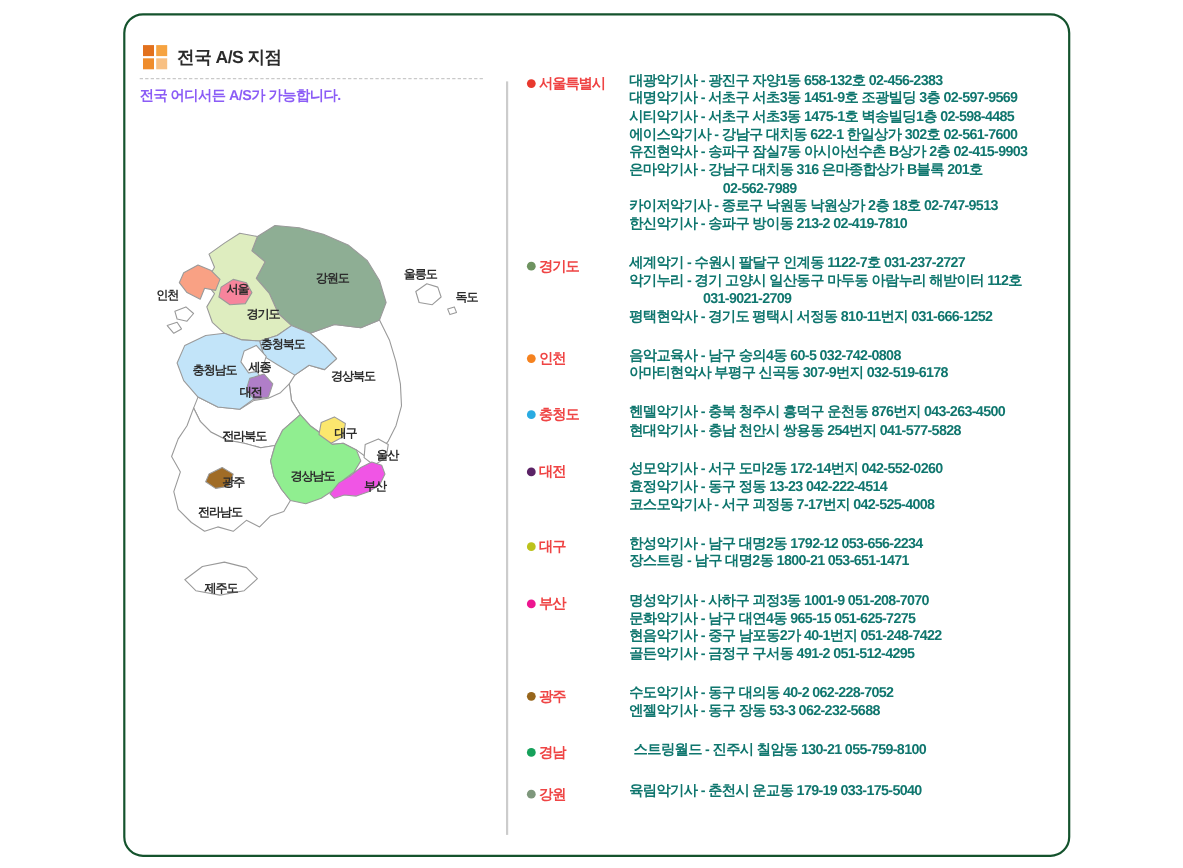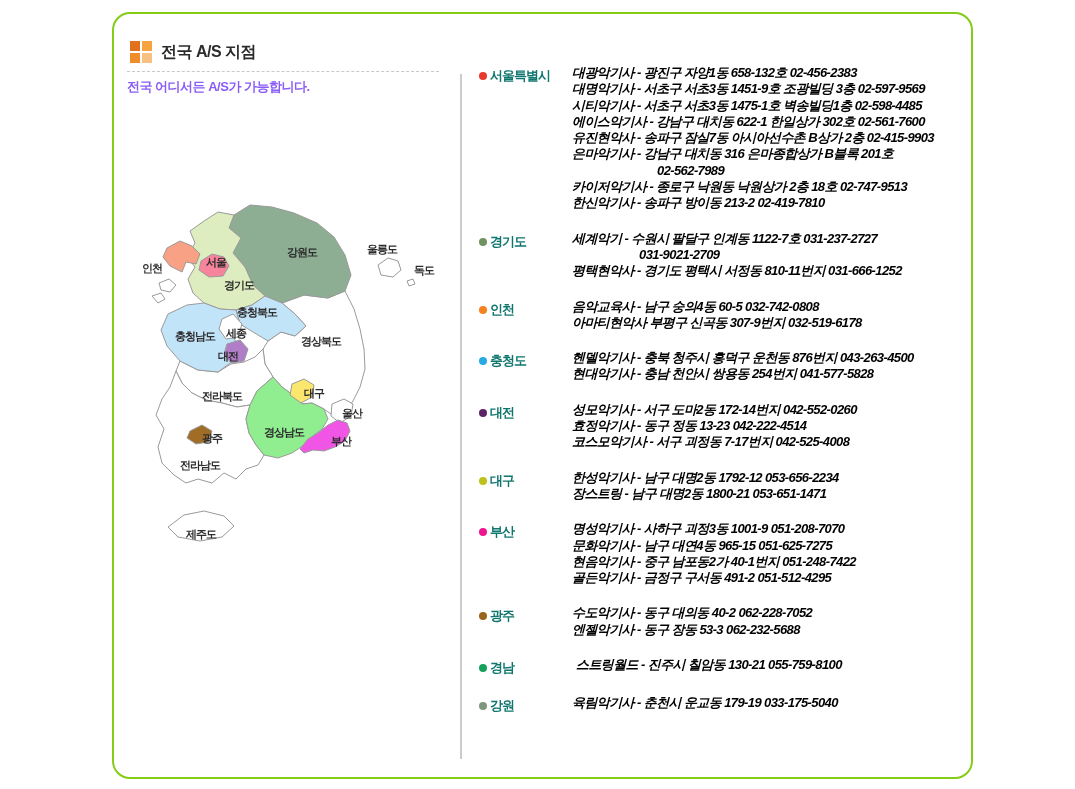"전국 A/S 지점" .card { border: 2px solid #84cc16 -> 2px solid #14532d }
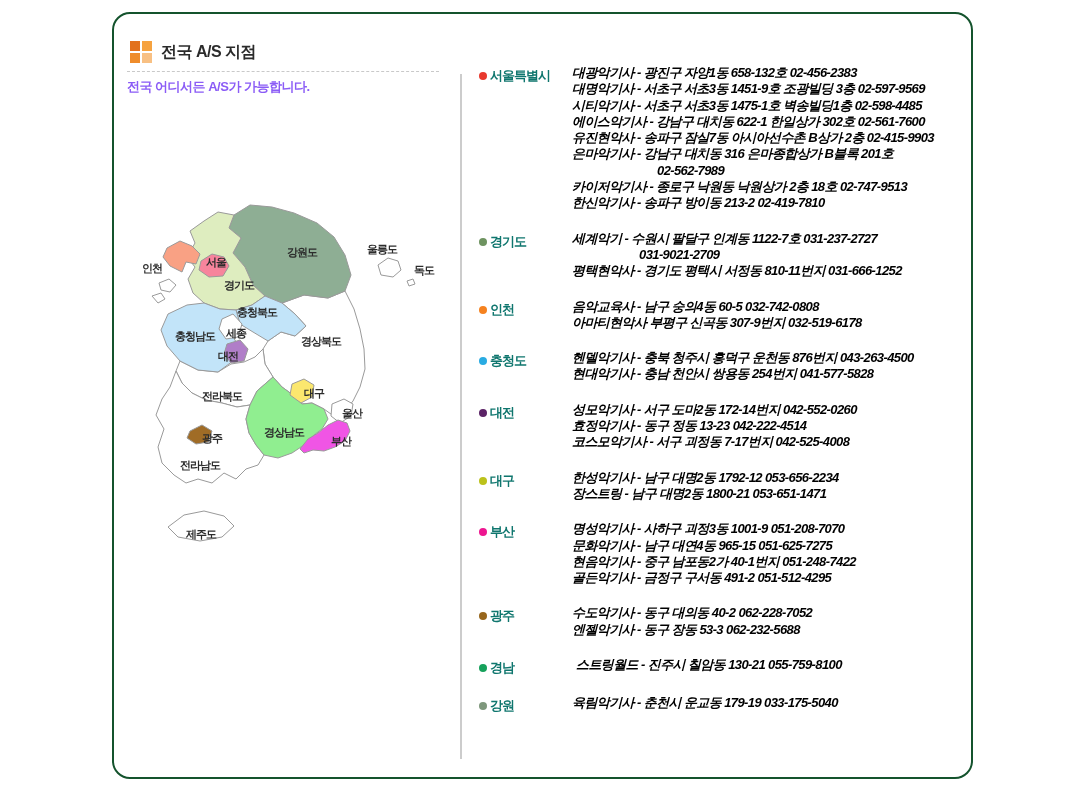"서울특별시" .region-label { color: #0f766e -> #ef4444 }
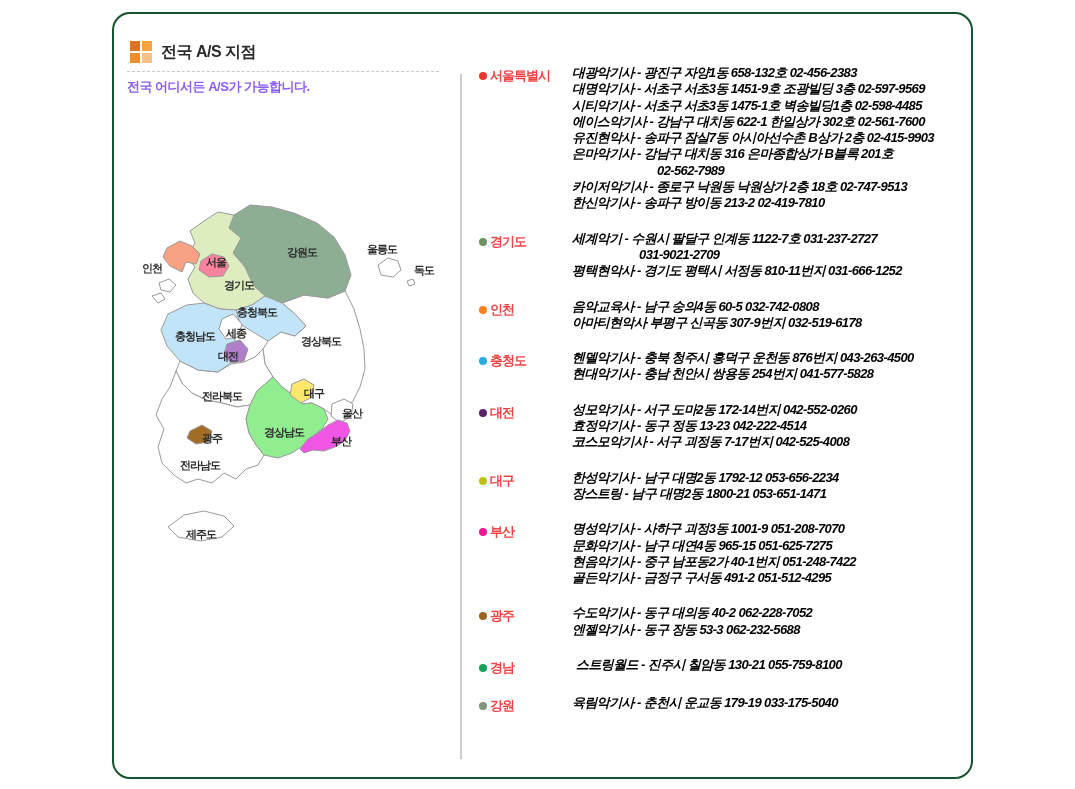"대광악기사 - 광진구 자양1동 658-132호" .shop-line { color: #000000 -> #0f766e; font-style: italic -> none }
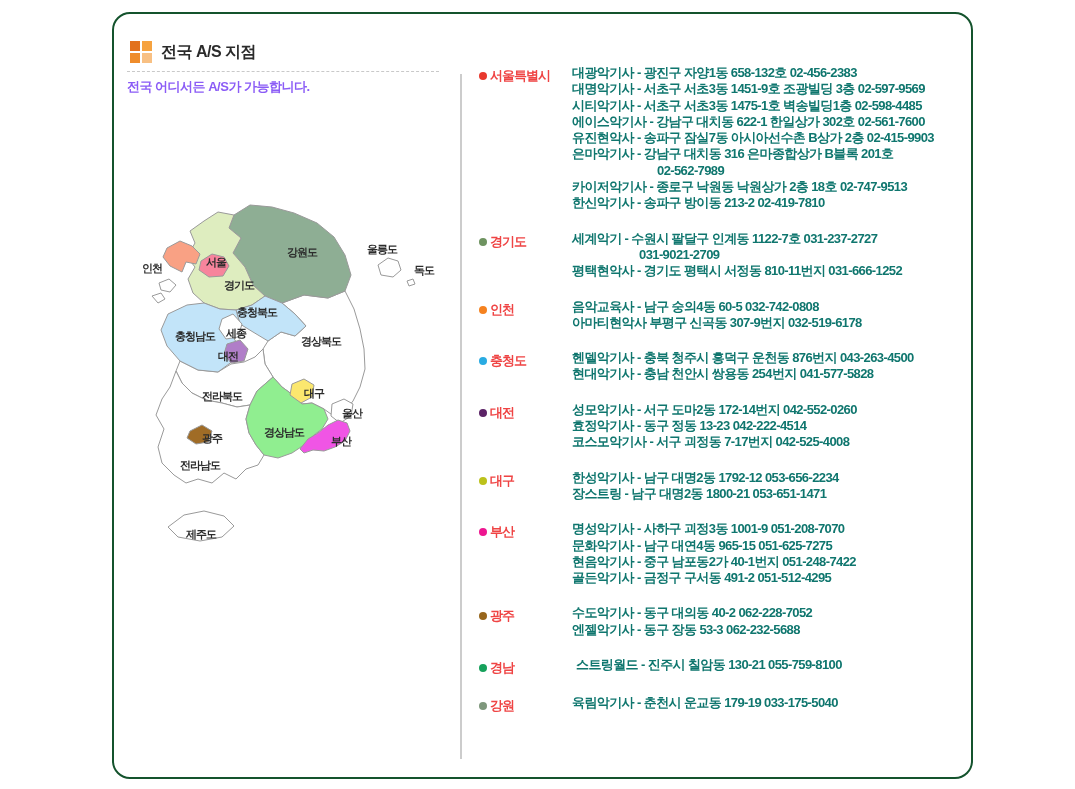"악기누리 - 경기 고양시 일산동구" div.shop-line { html: none -> <div>악기누리 - 경기 고양시 일산동구 마두동 아람누리 해받이터 112호</div> }
